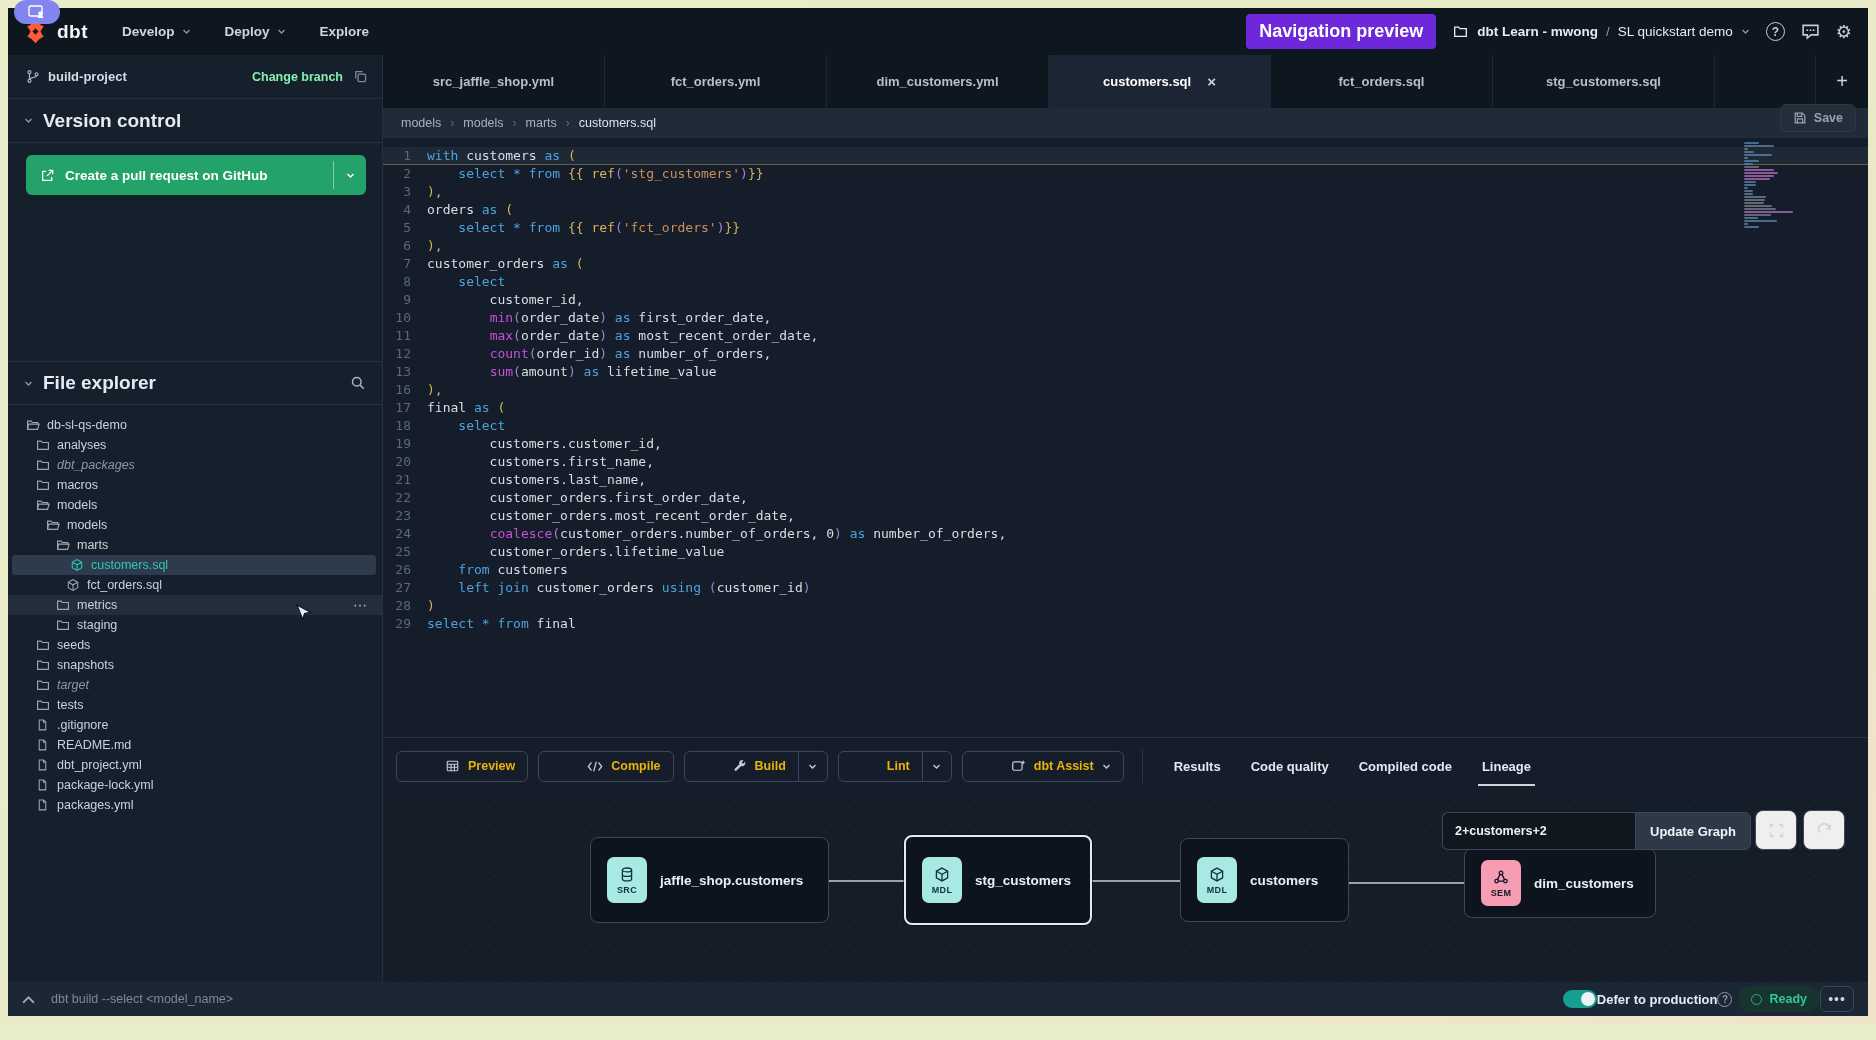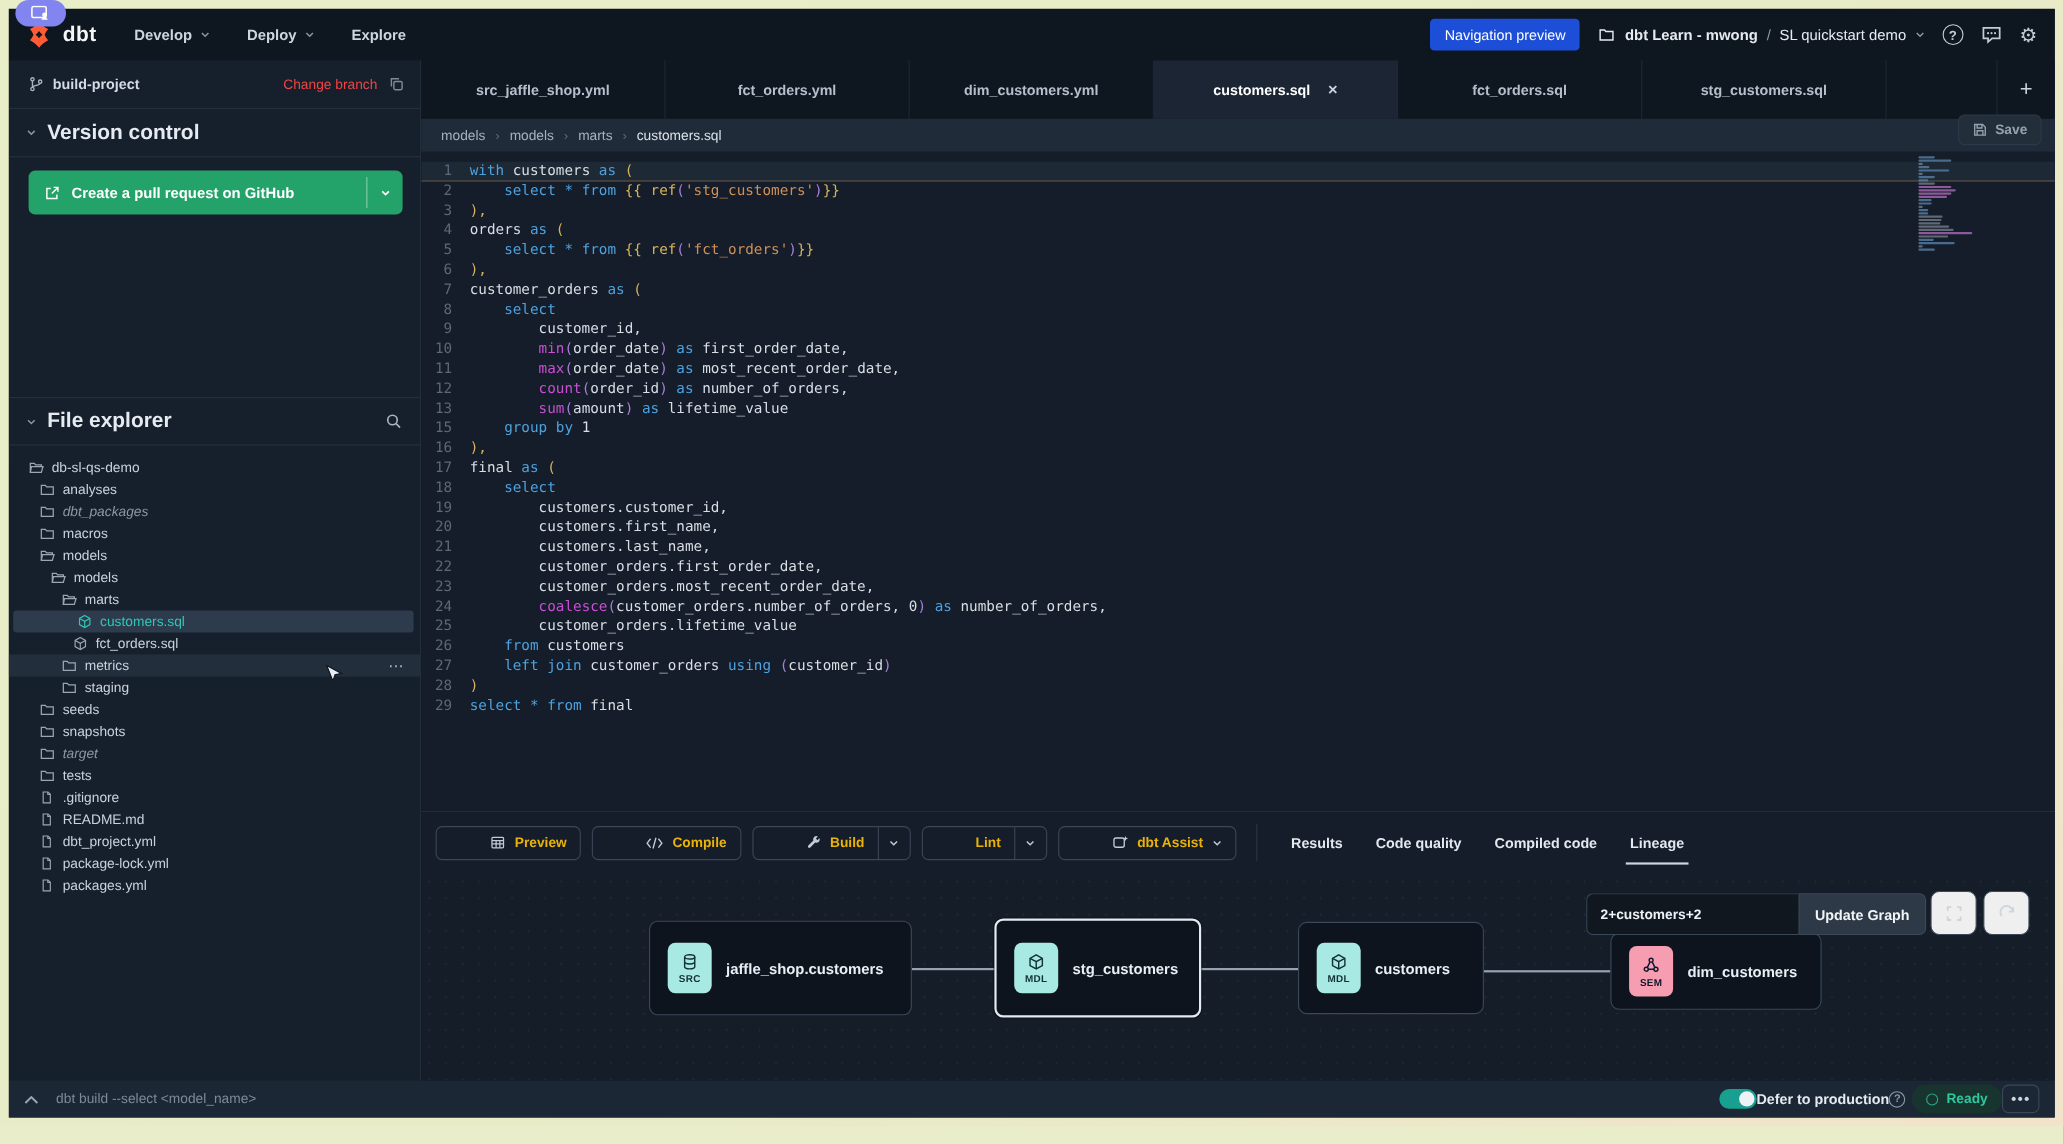"Navigation preview" .nav-preview-btn { background: #1d4ed8 -> #6d28d9; font-size: 13px -> 18px; font-weight: normal -> bold }
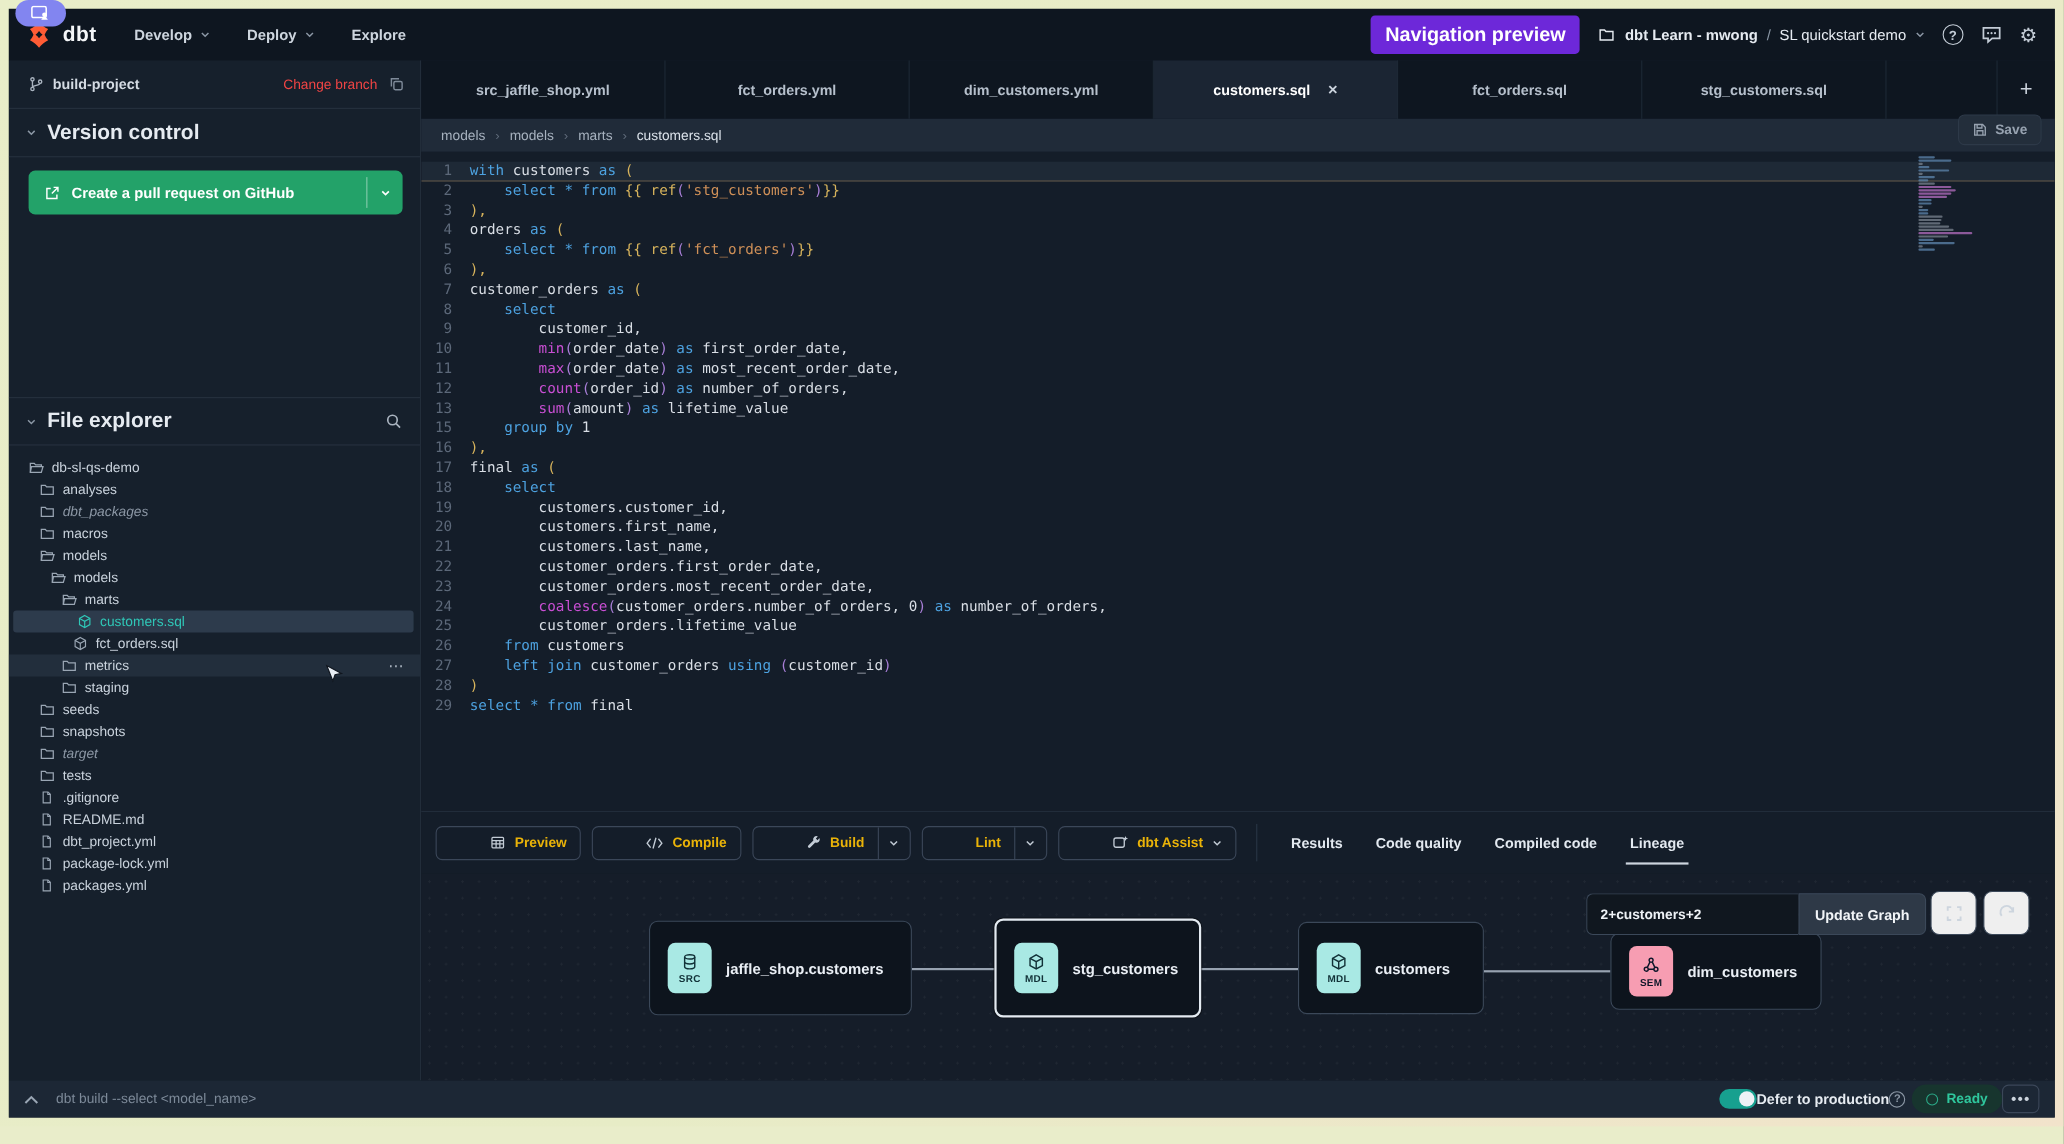"Change branch" .change-branch { color: #ef4444 -> #86efac; font-weight: normal -> bold }
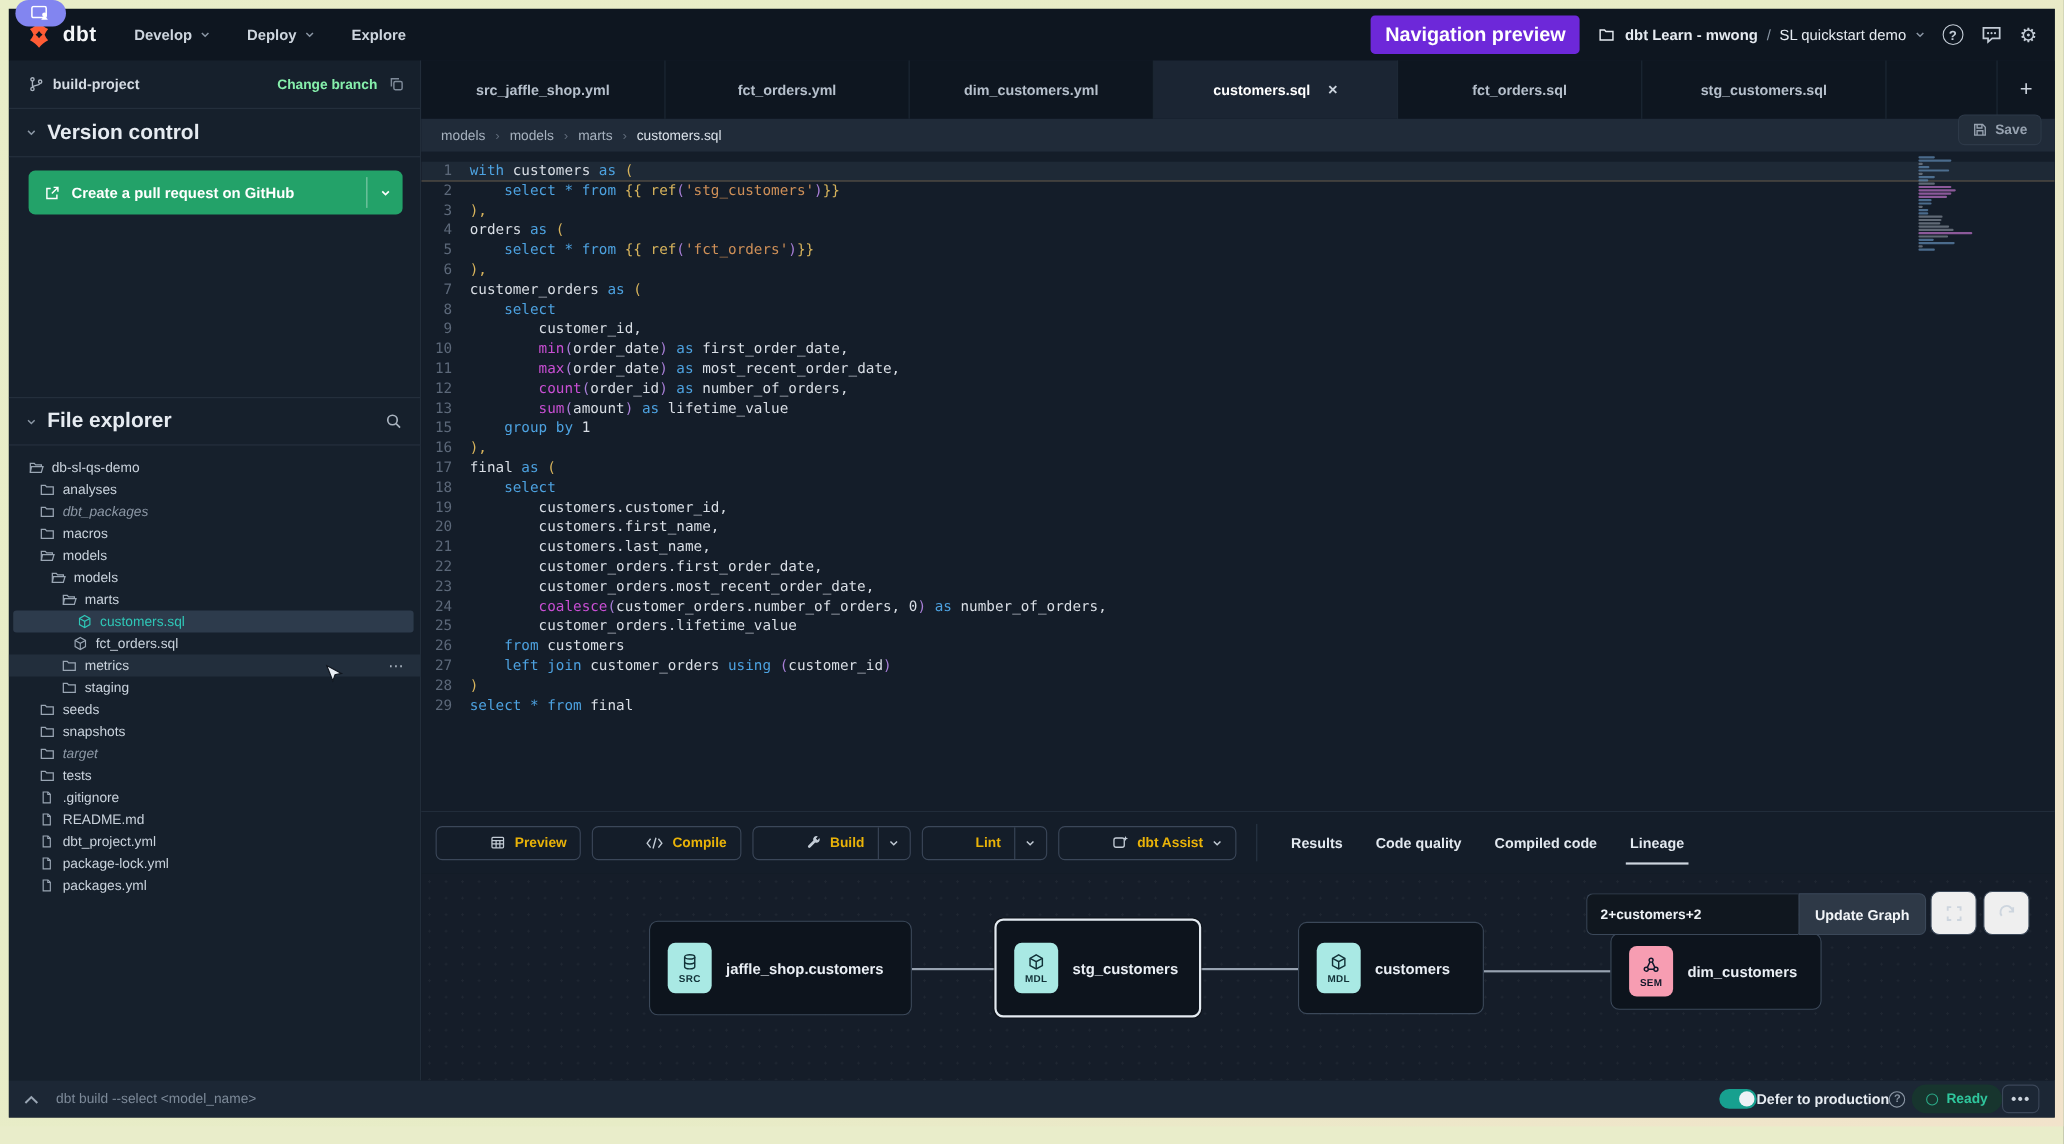"15" div.code-line { html: <div> <span>15</span> <span><span> </span><span>group by</span><span> 1</span></span> </div> -> none }
